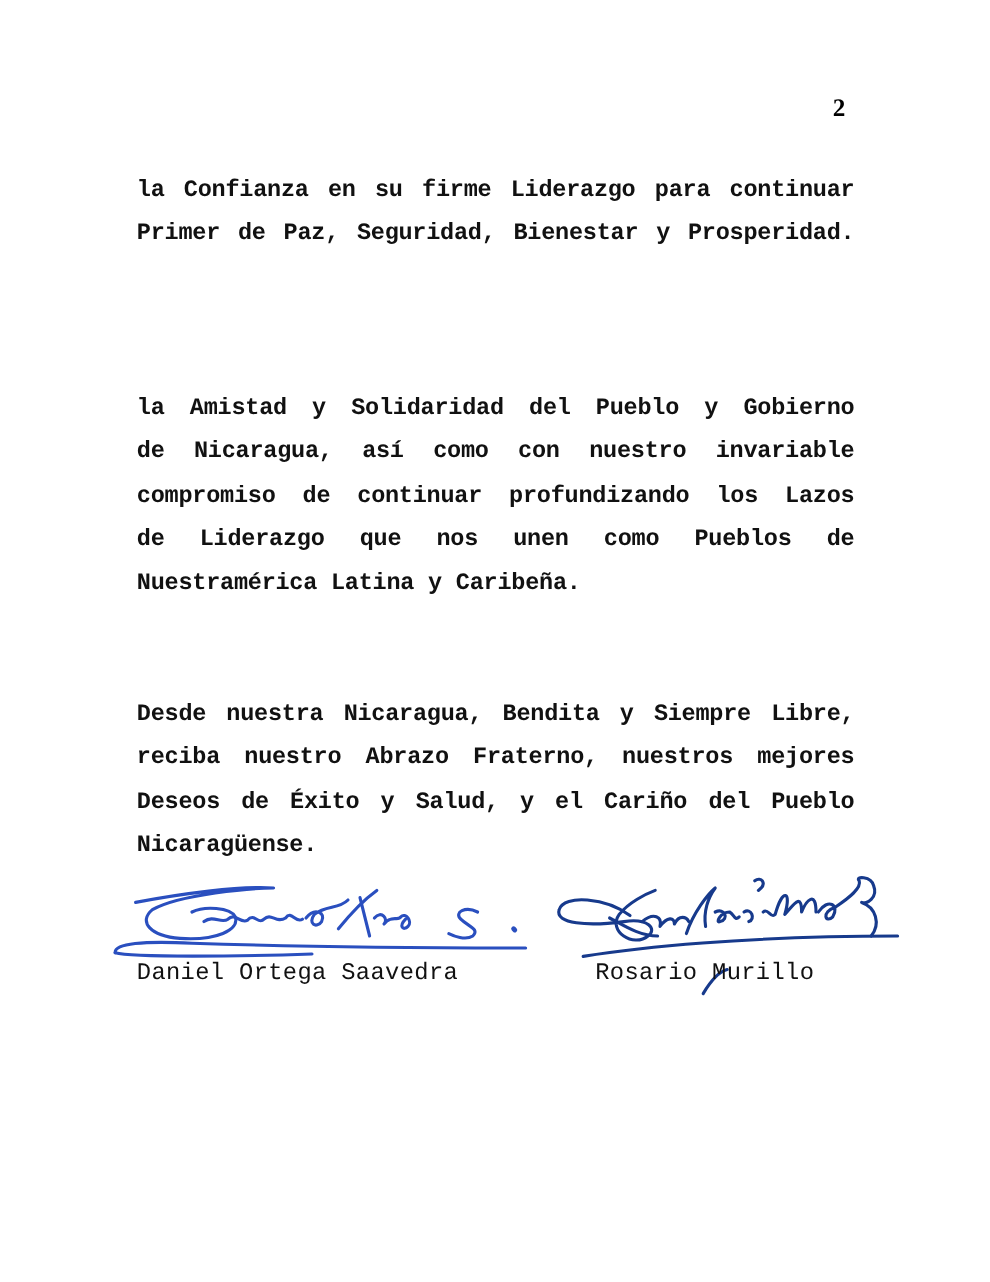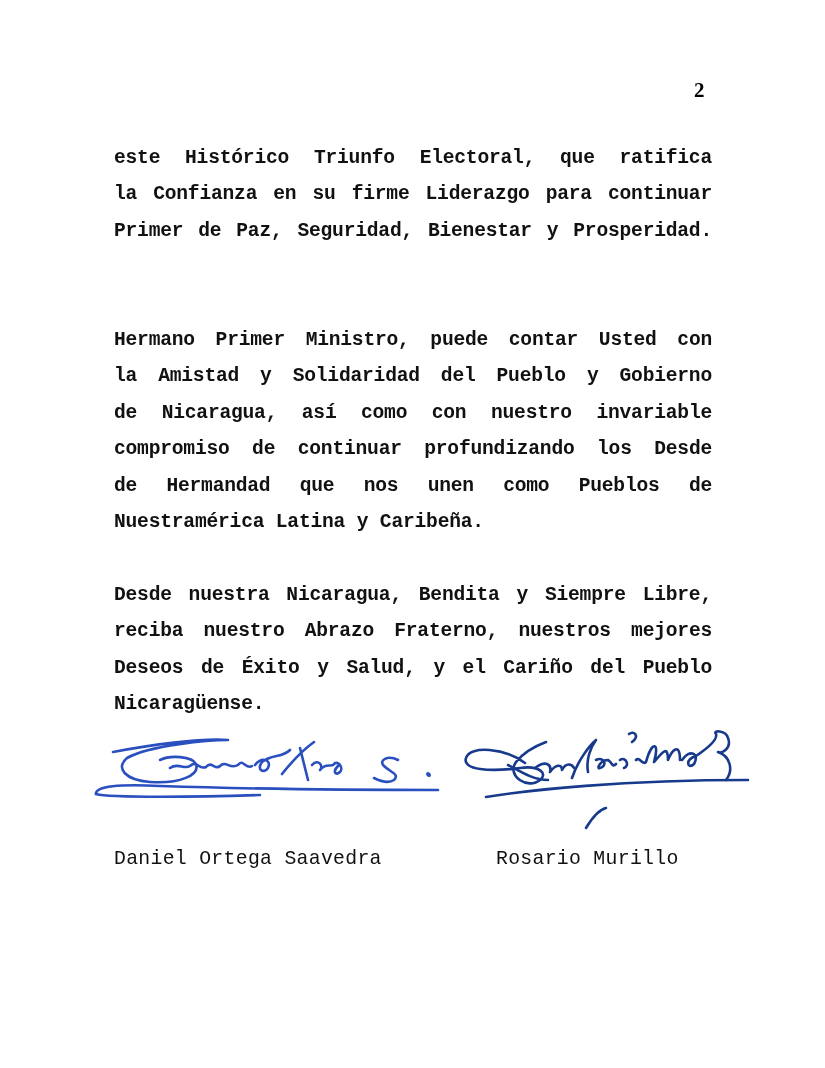"este Histórico Triunfo Electoral, que" span.line { html: <span>este Histórico Triunfo Electoral, que ratifica</span> -> none }
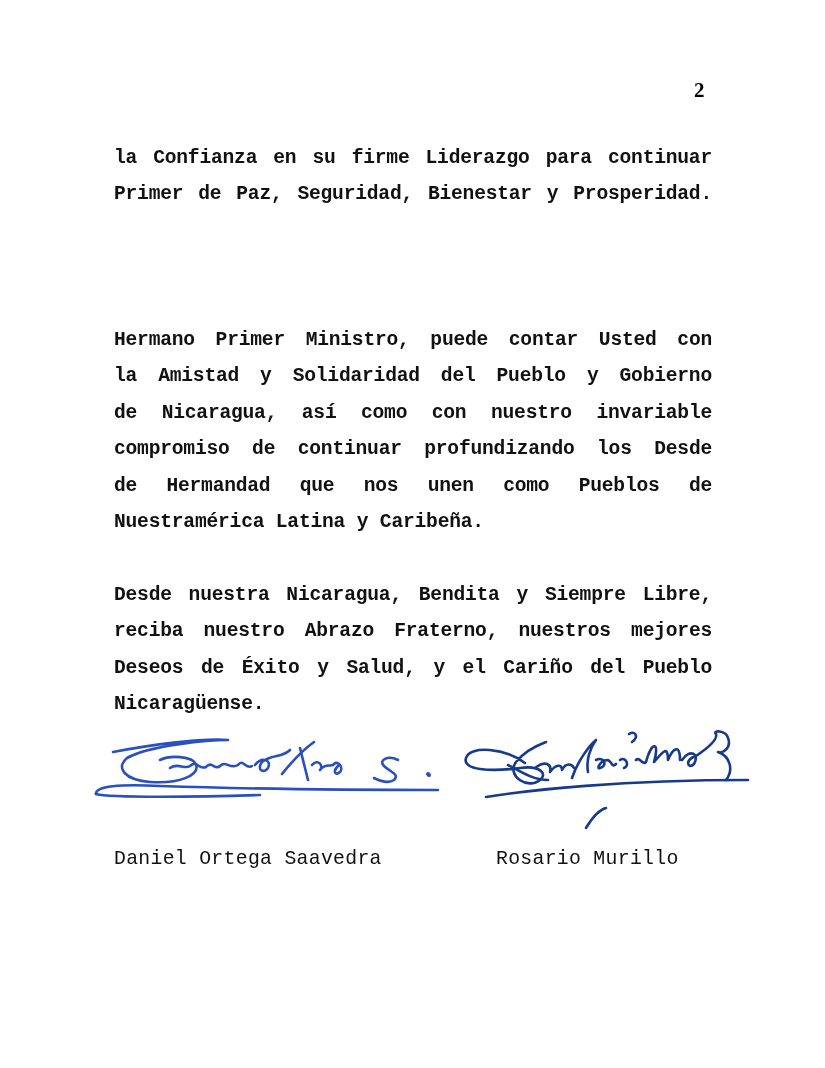"Hermano Primer Ministro, puede contar" span.line { html: <span>Hermano Primer Ministro, puede contar Usted con</span> -> none }
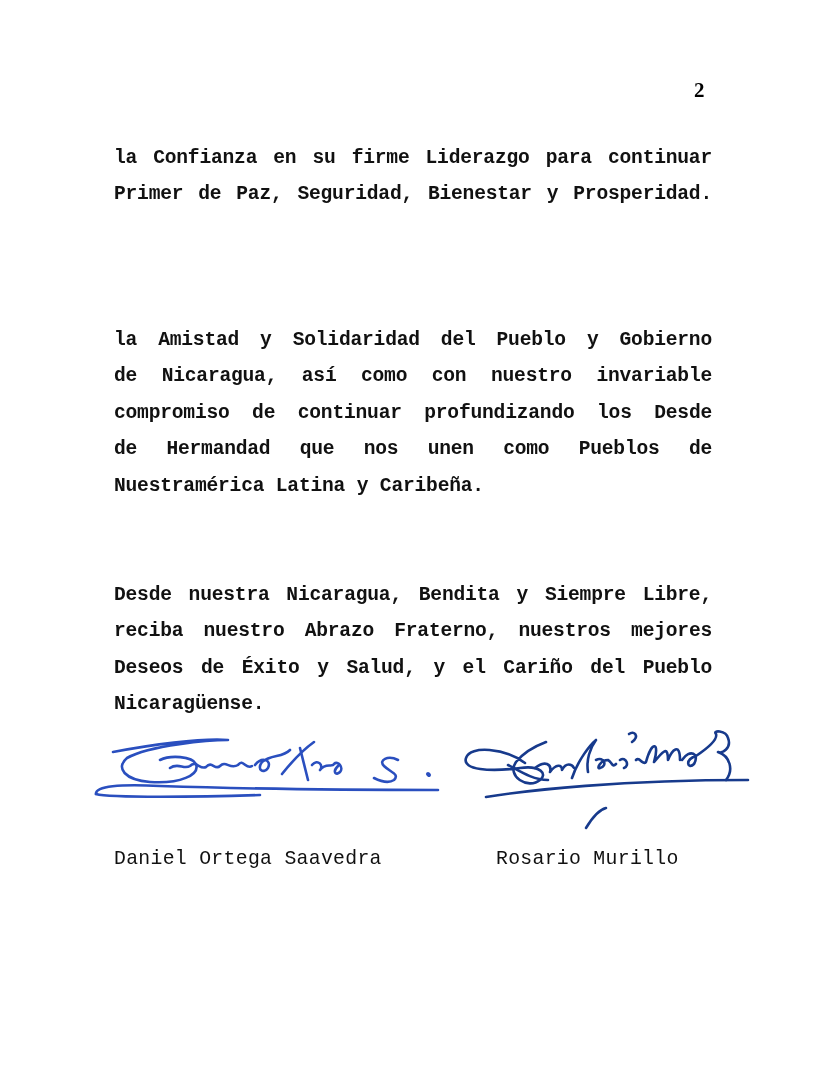"compromiso de continuar profundizando" span.line { text: Desde -> Lazos }
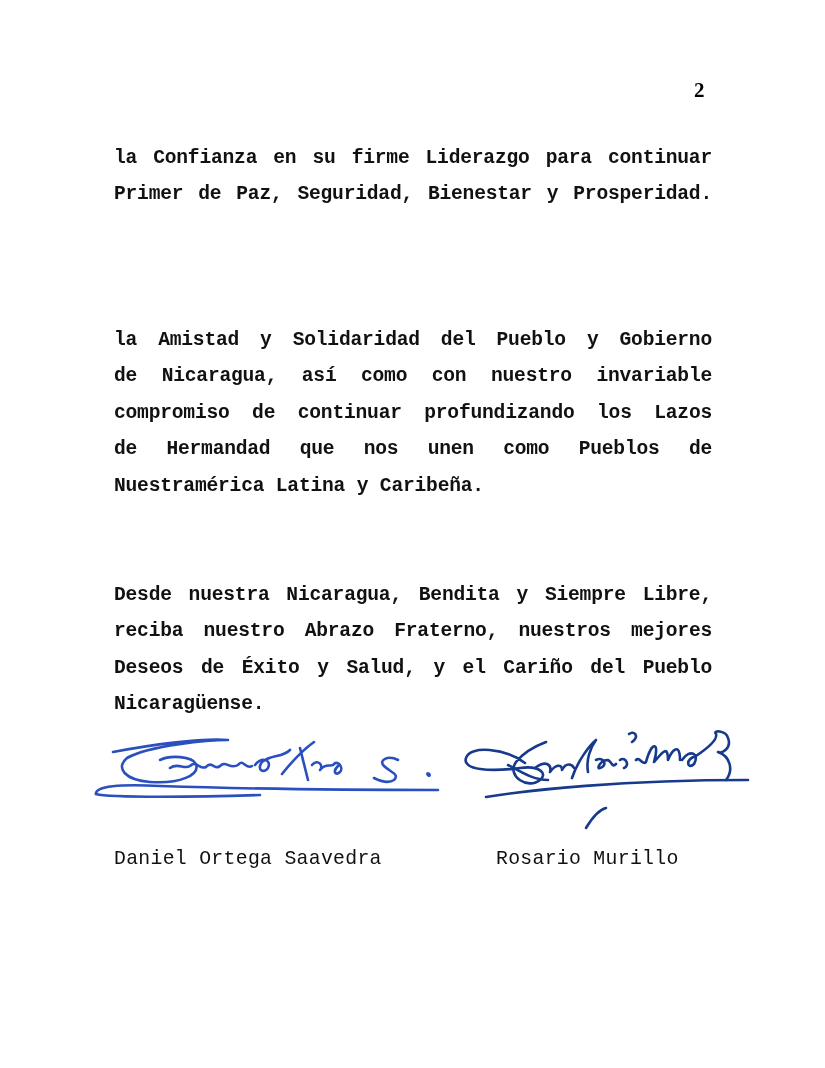"de Hermandad que nos unen" span.line { text: Hermandad -> Liderazgo }
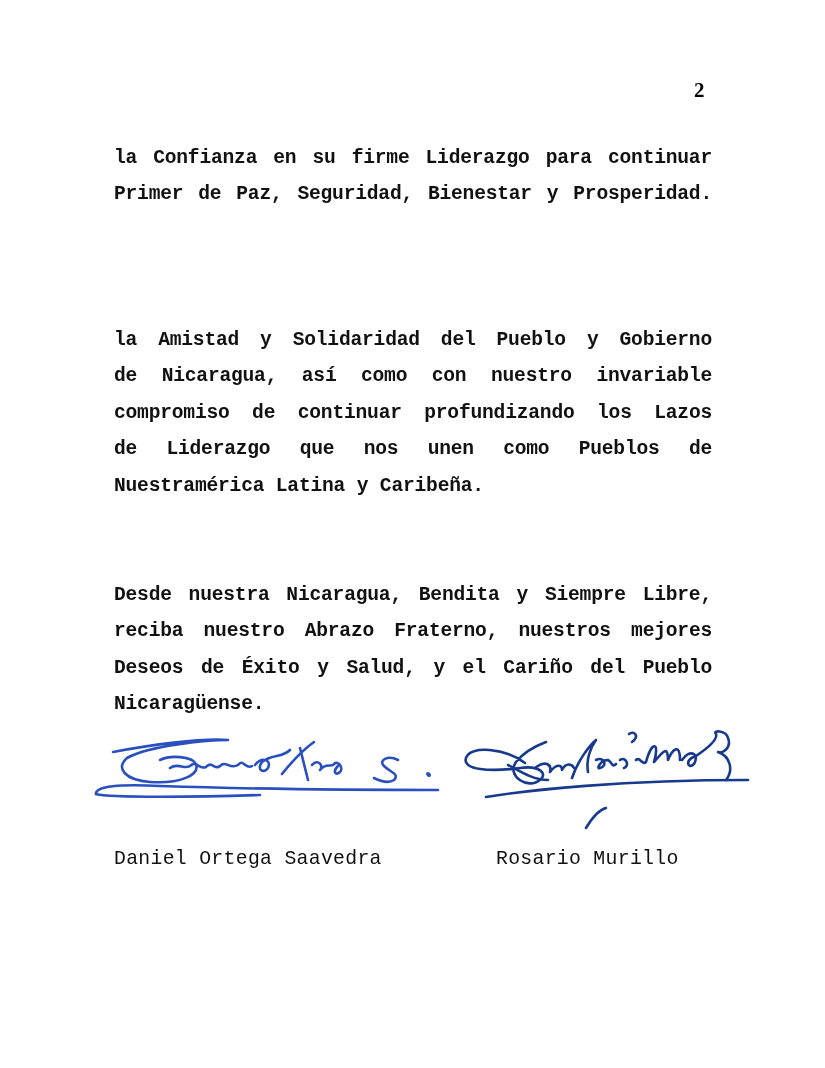"Daniel Ortega Saavedra" .sig-name { margin-top: 48px -> none }
